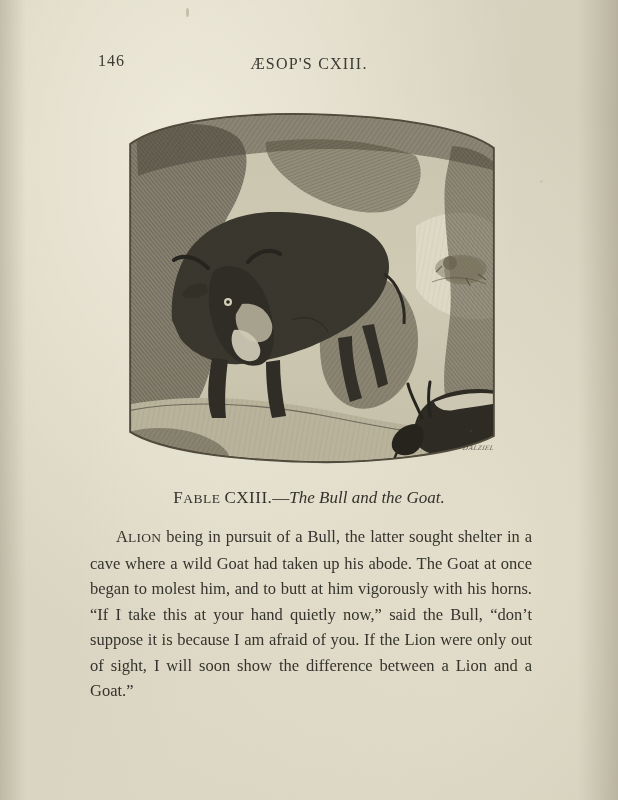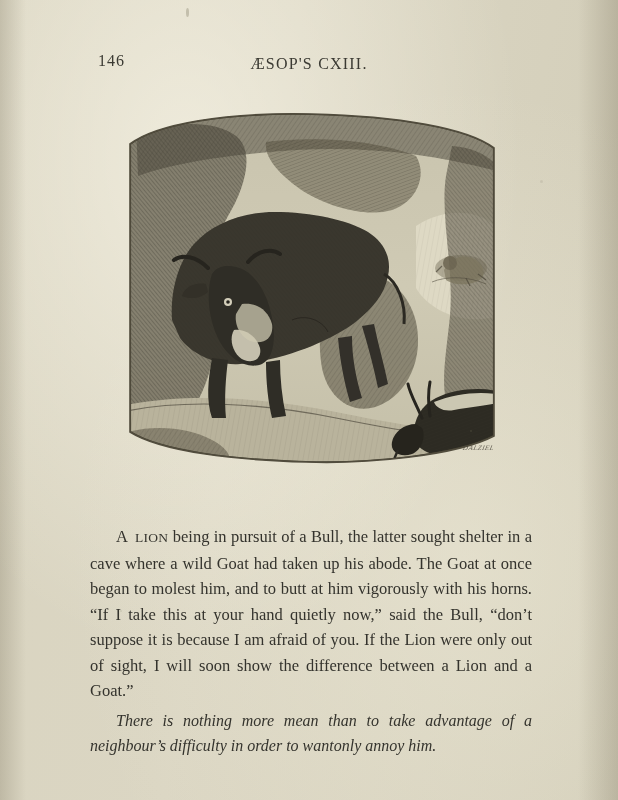"FABLE CXIII.—The Bull and the" div.fable-title { html: none -> <div> <span><span>F</span><span>ABLE </span><span>CXIII.</span></span><span>—</span><span>The Bull and the Goat.</span> </div> }
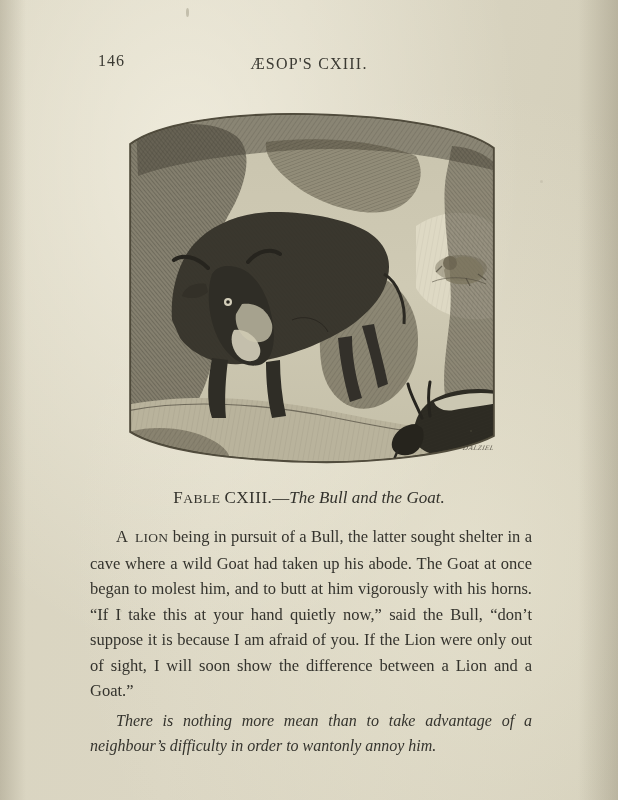"LION" .body-text .sc { margin-left: 7px -> none }
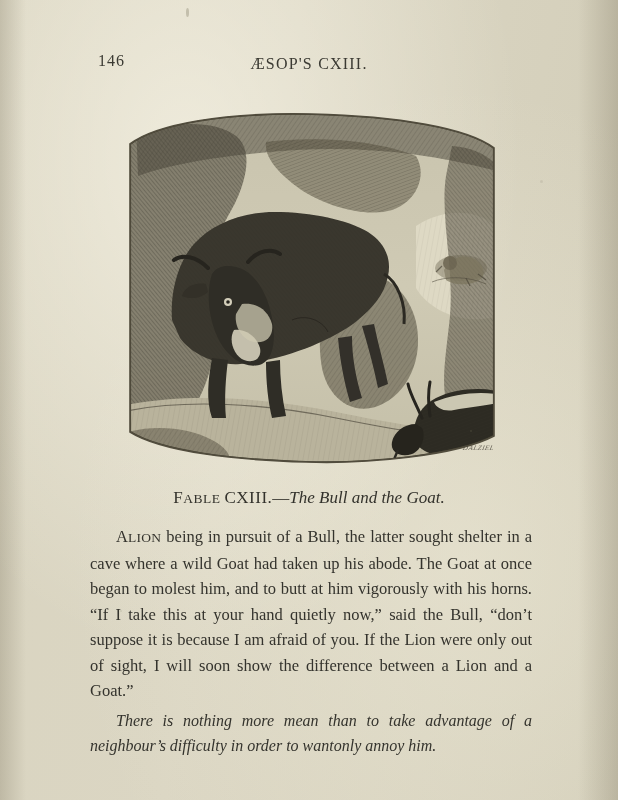"There is nothing more mean" div.moral { html: <div> <p>There is nothing more mean than to take advantage of a neighbour’s difficulty in order to wantonly annoy him.</p> </div> -> none }
